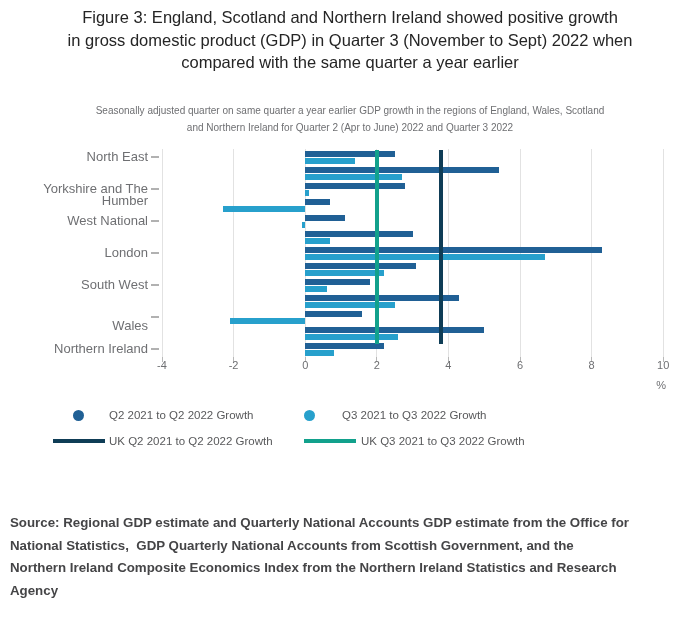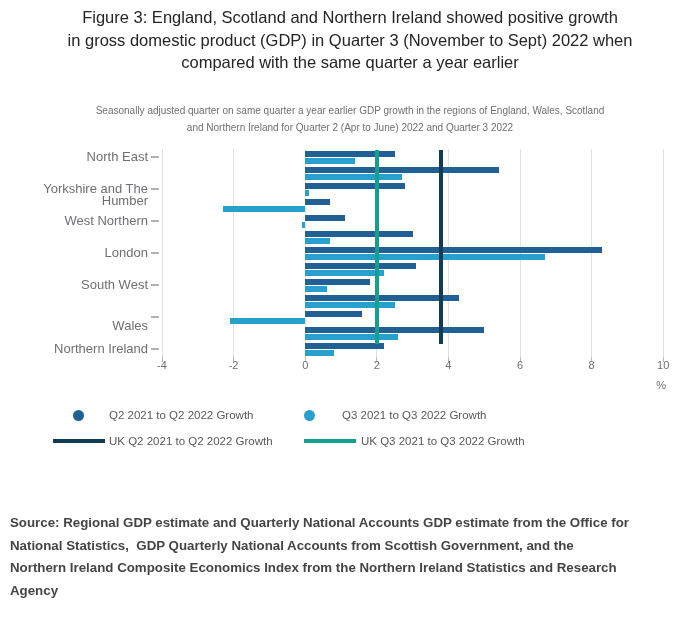"West Northern" div.ylabel { text: Northern -> National }
